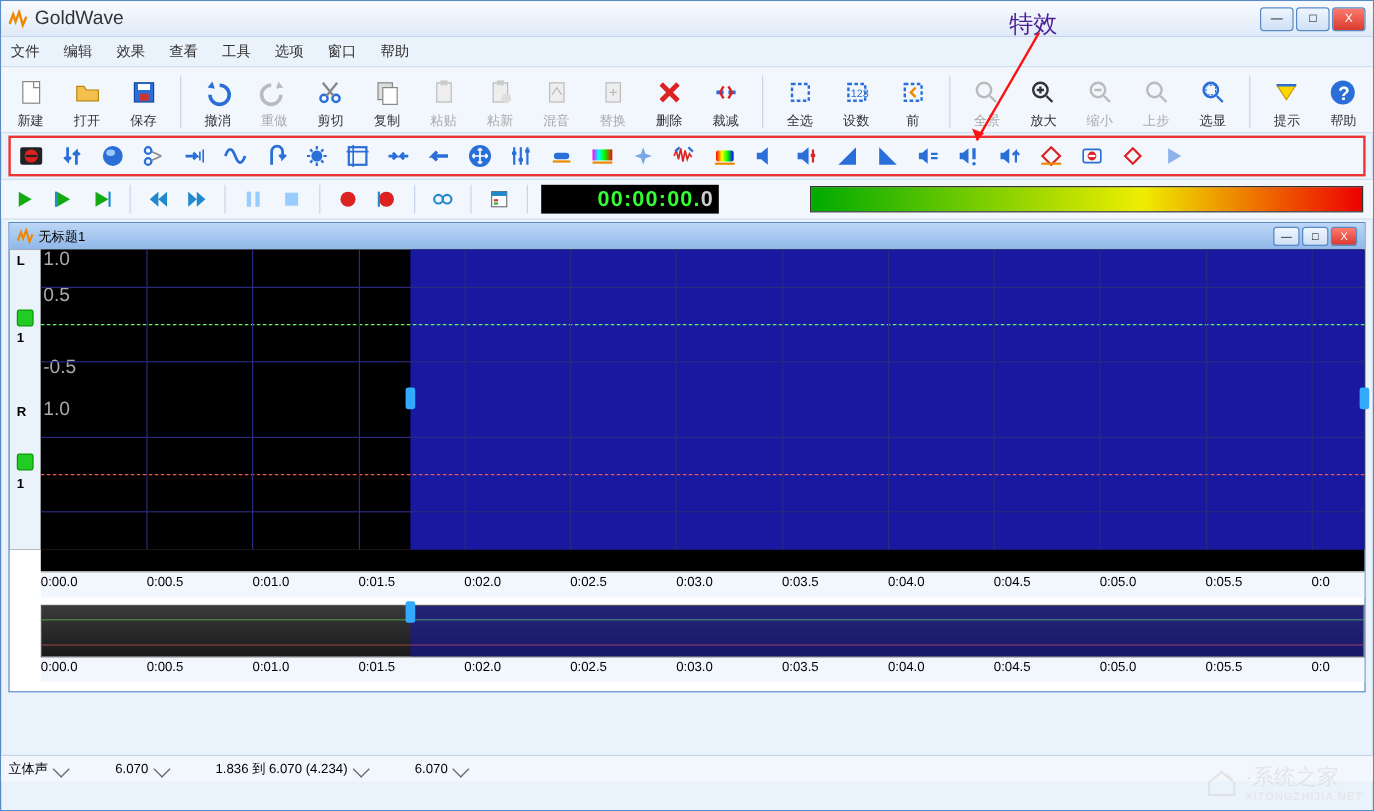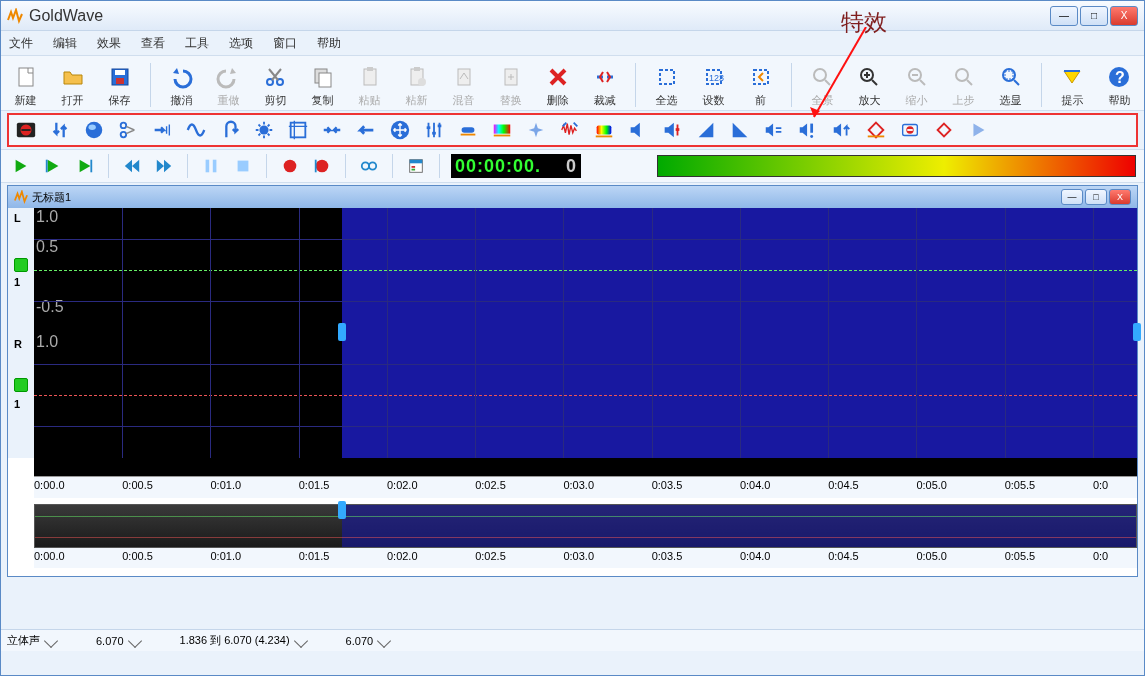"特效" .annot { color: #7f1d1d -> #4c1d95; font-size: 23px -> 20px }
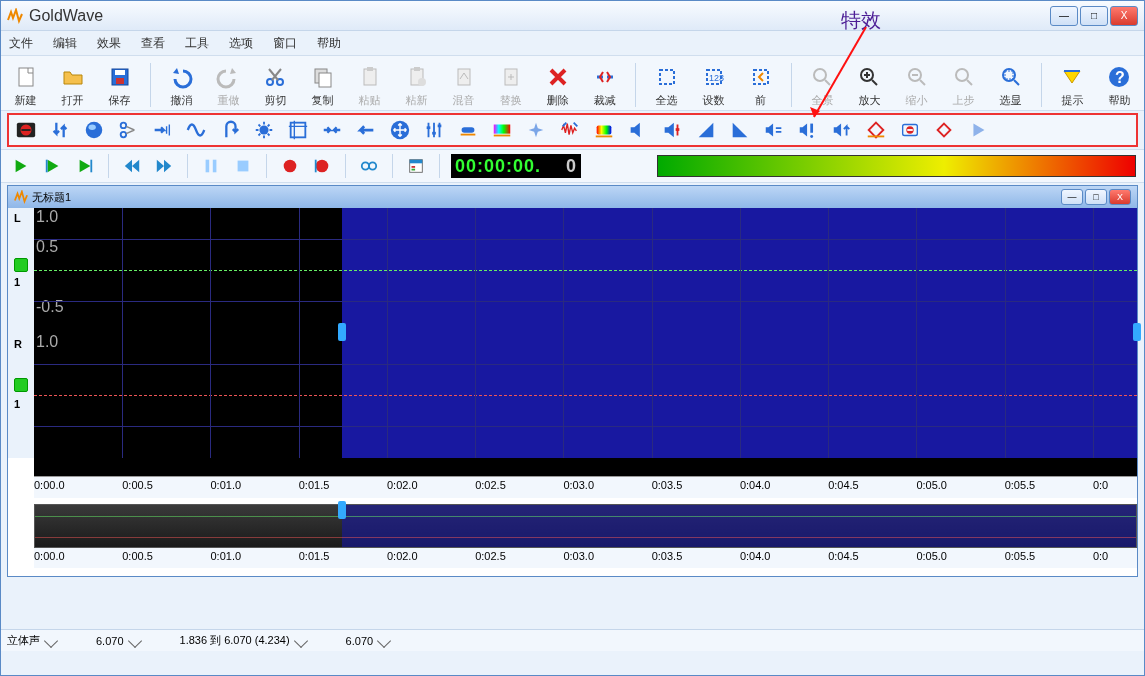"00:00:00." .timebox { gap: 25px -> none; width: 130px -> 148px }
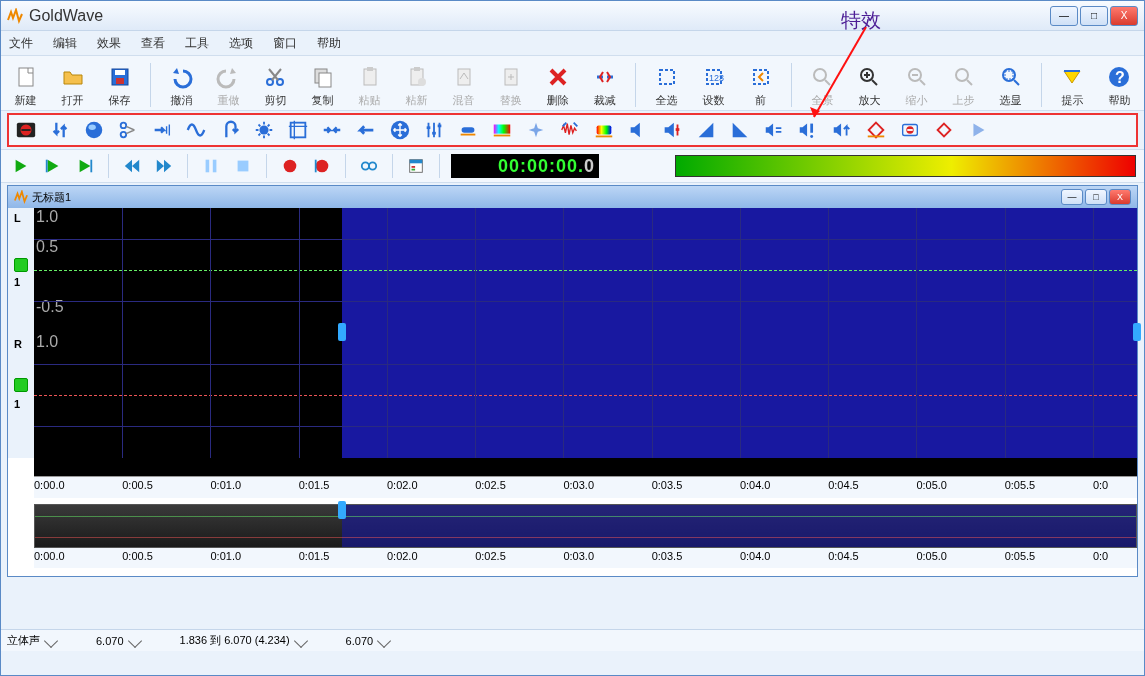"·系统之家" div.watermark { html: none -> <div> <svg> <path></path> <path></path> </svg> <div> <div>·系统之家</div> <div>XITONGZHIJIA.NET</div> </div> </div> }
